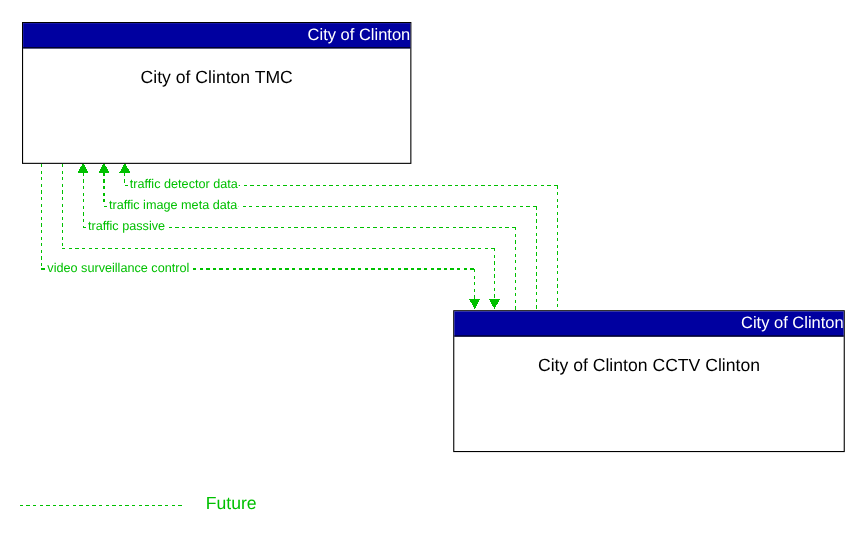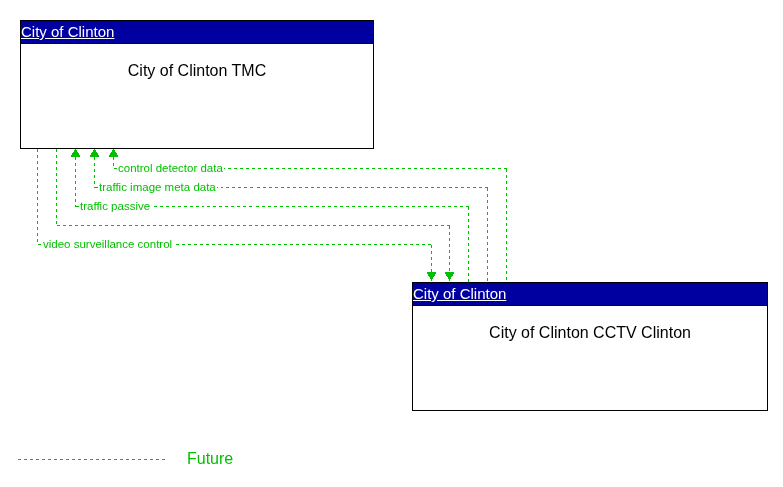"City of Clinton" .entity-header { text-align: left -> right; text-decoration: underline -> none }
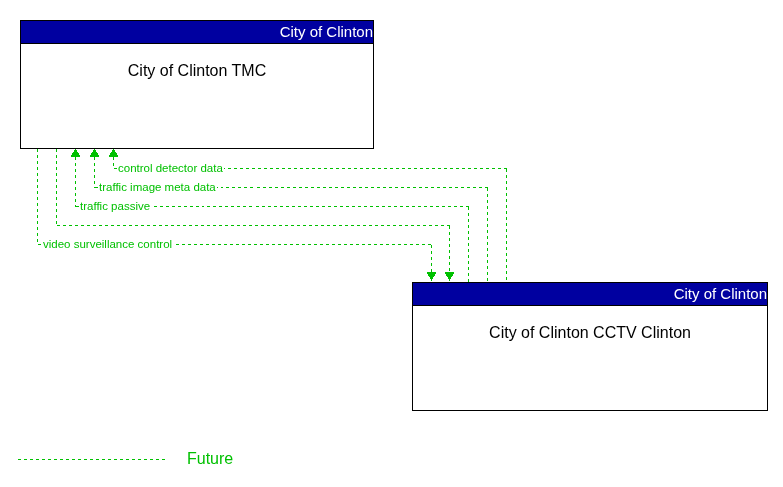"control detector data" span.flow-label { text: control -> traffic }
